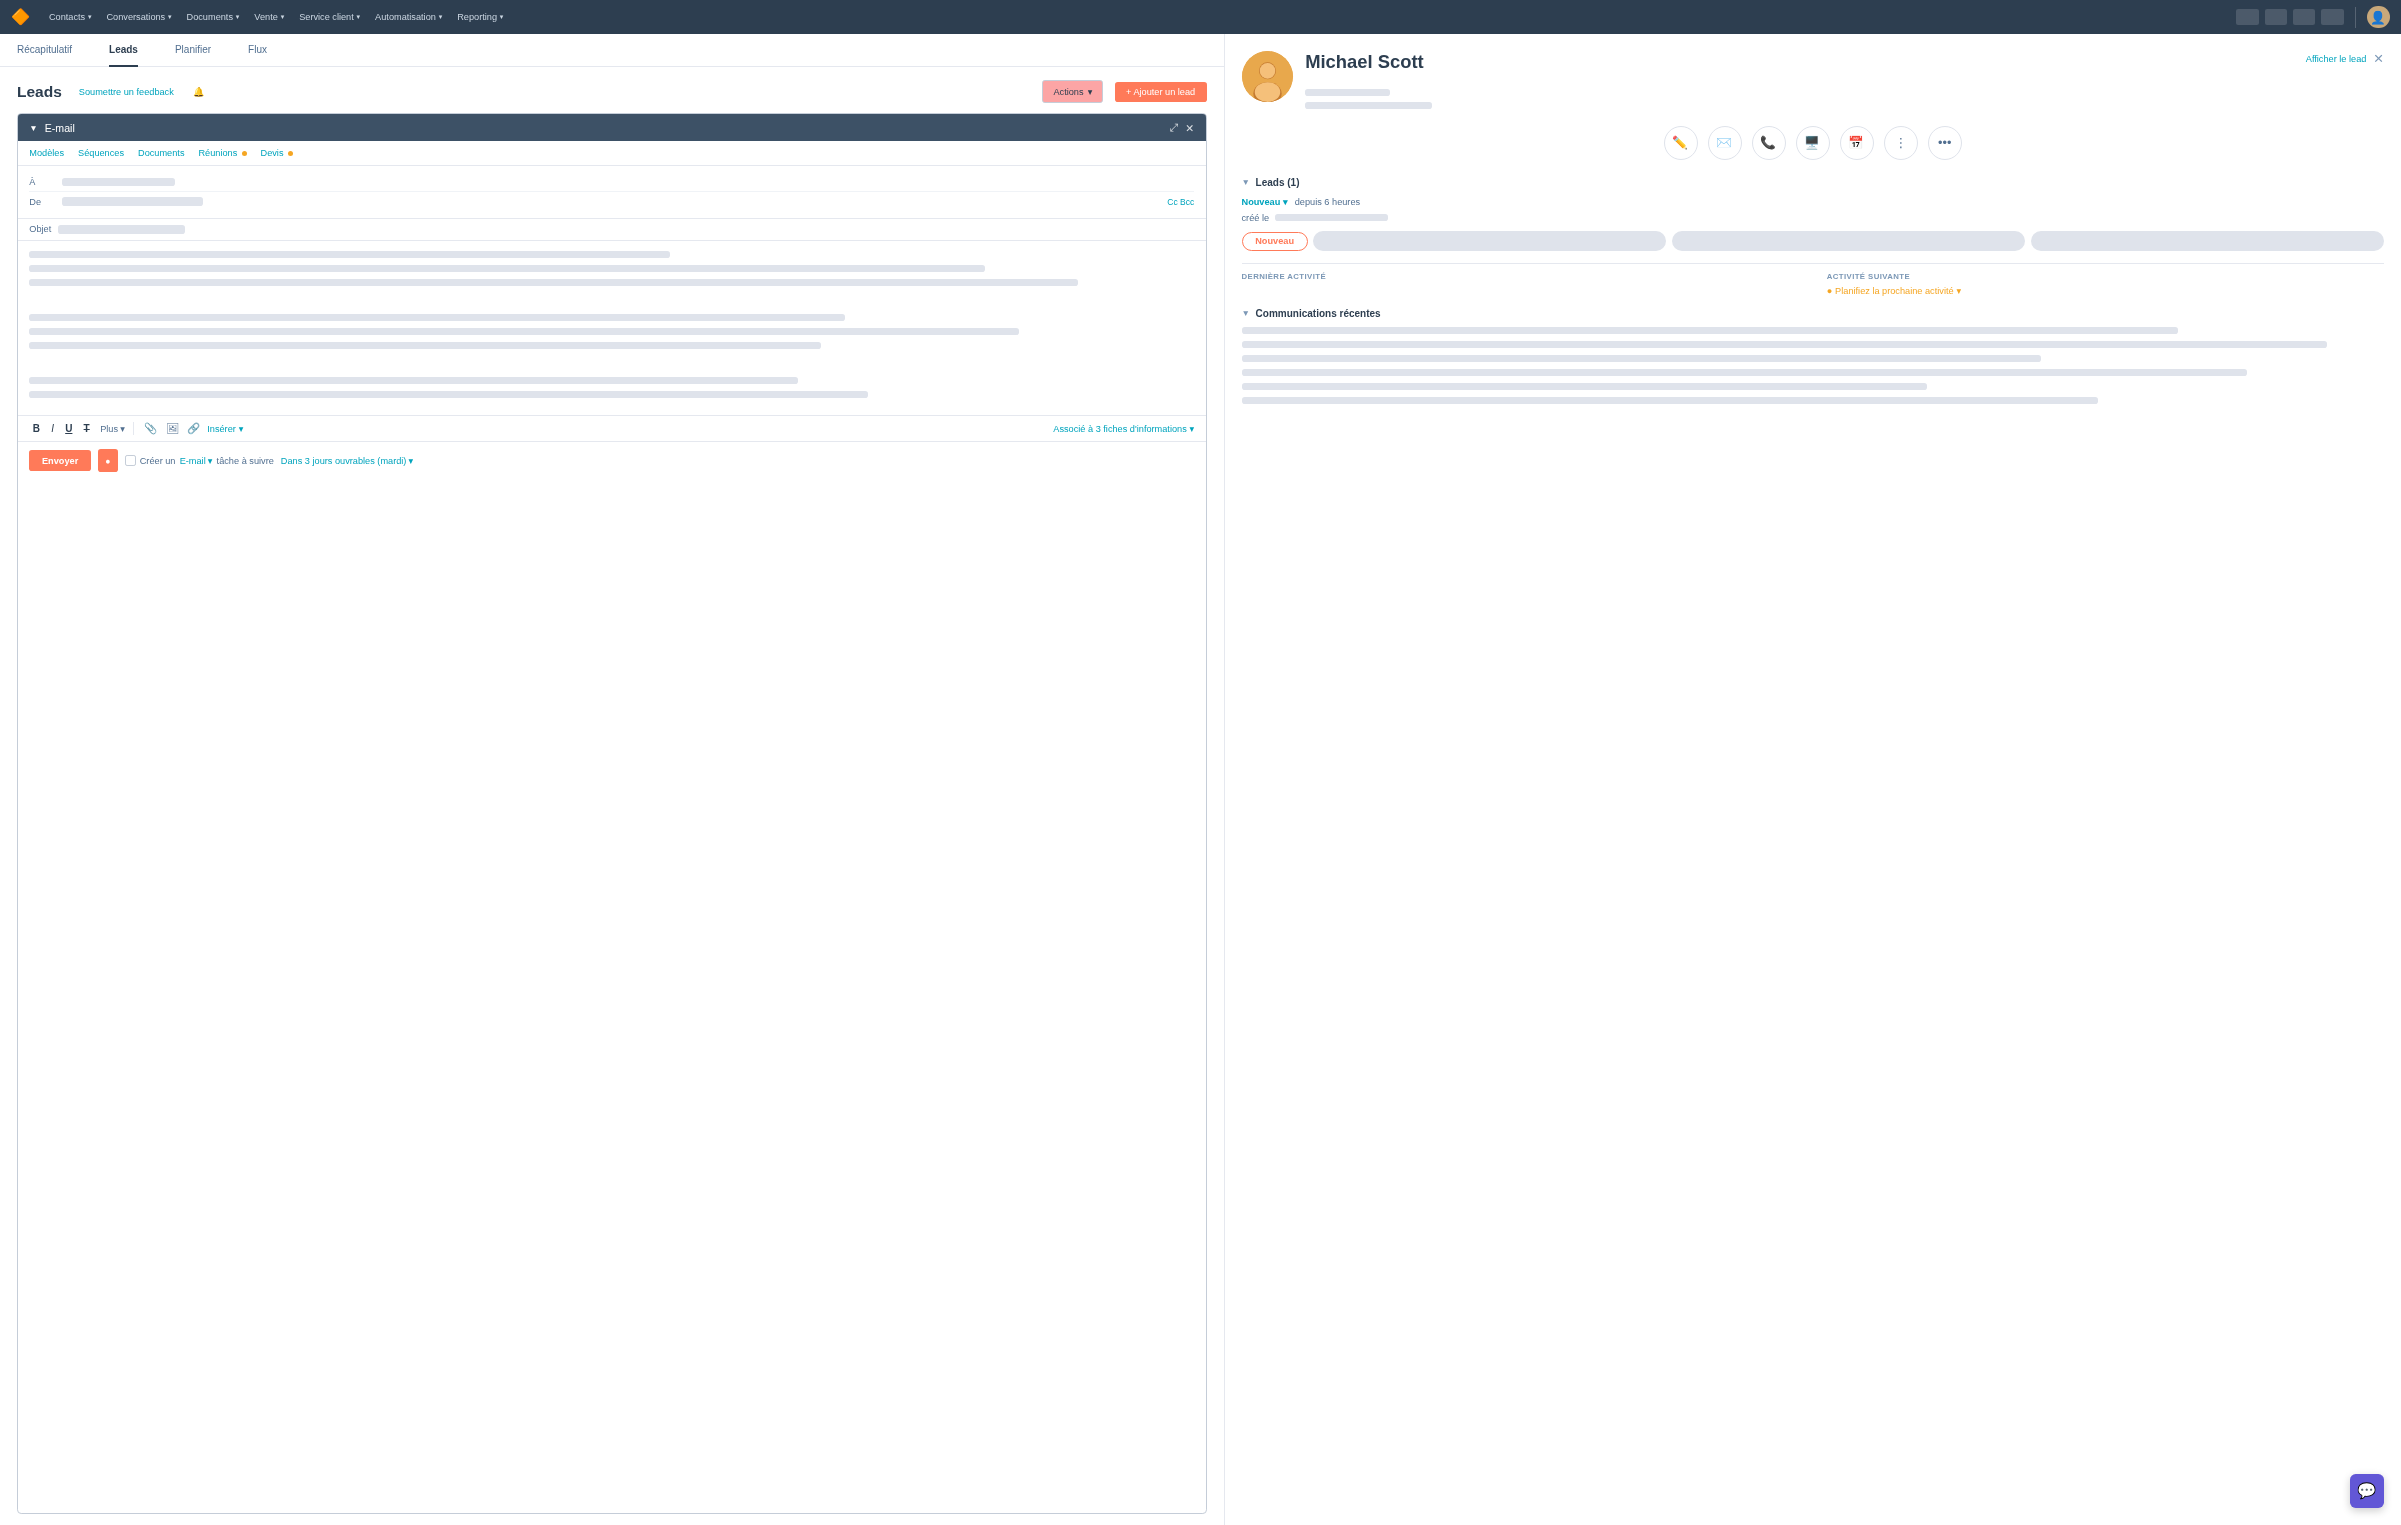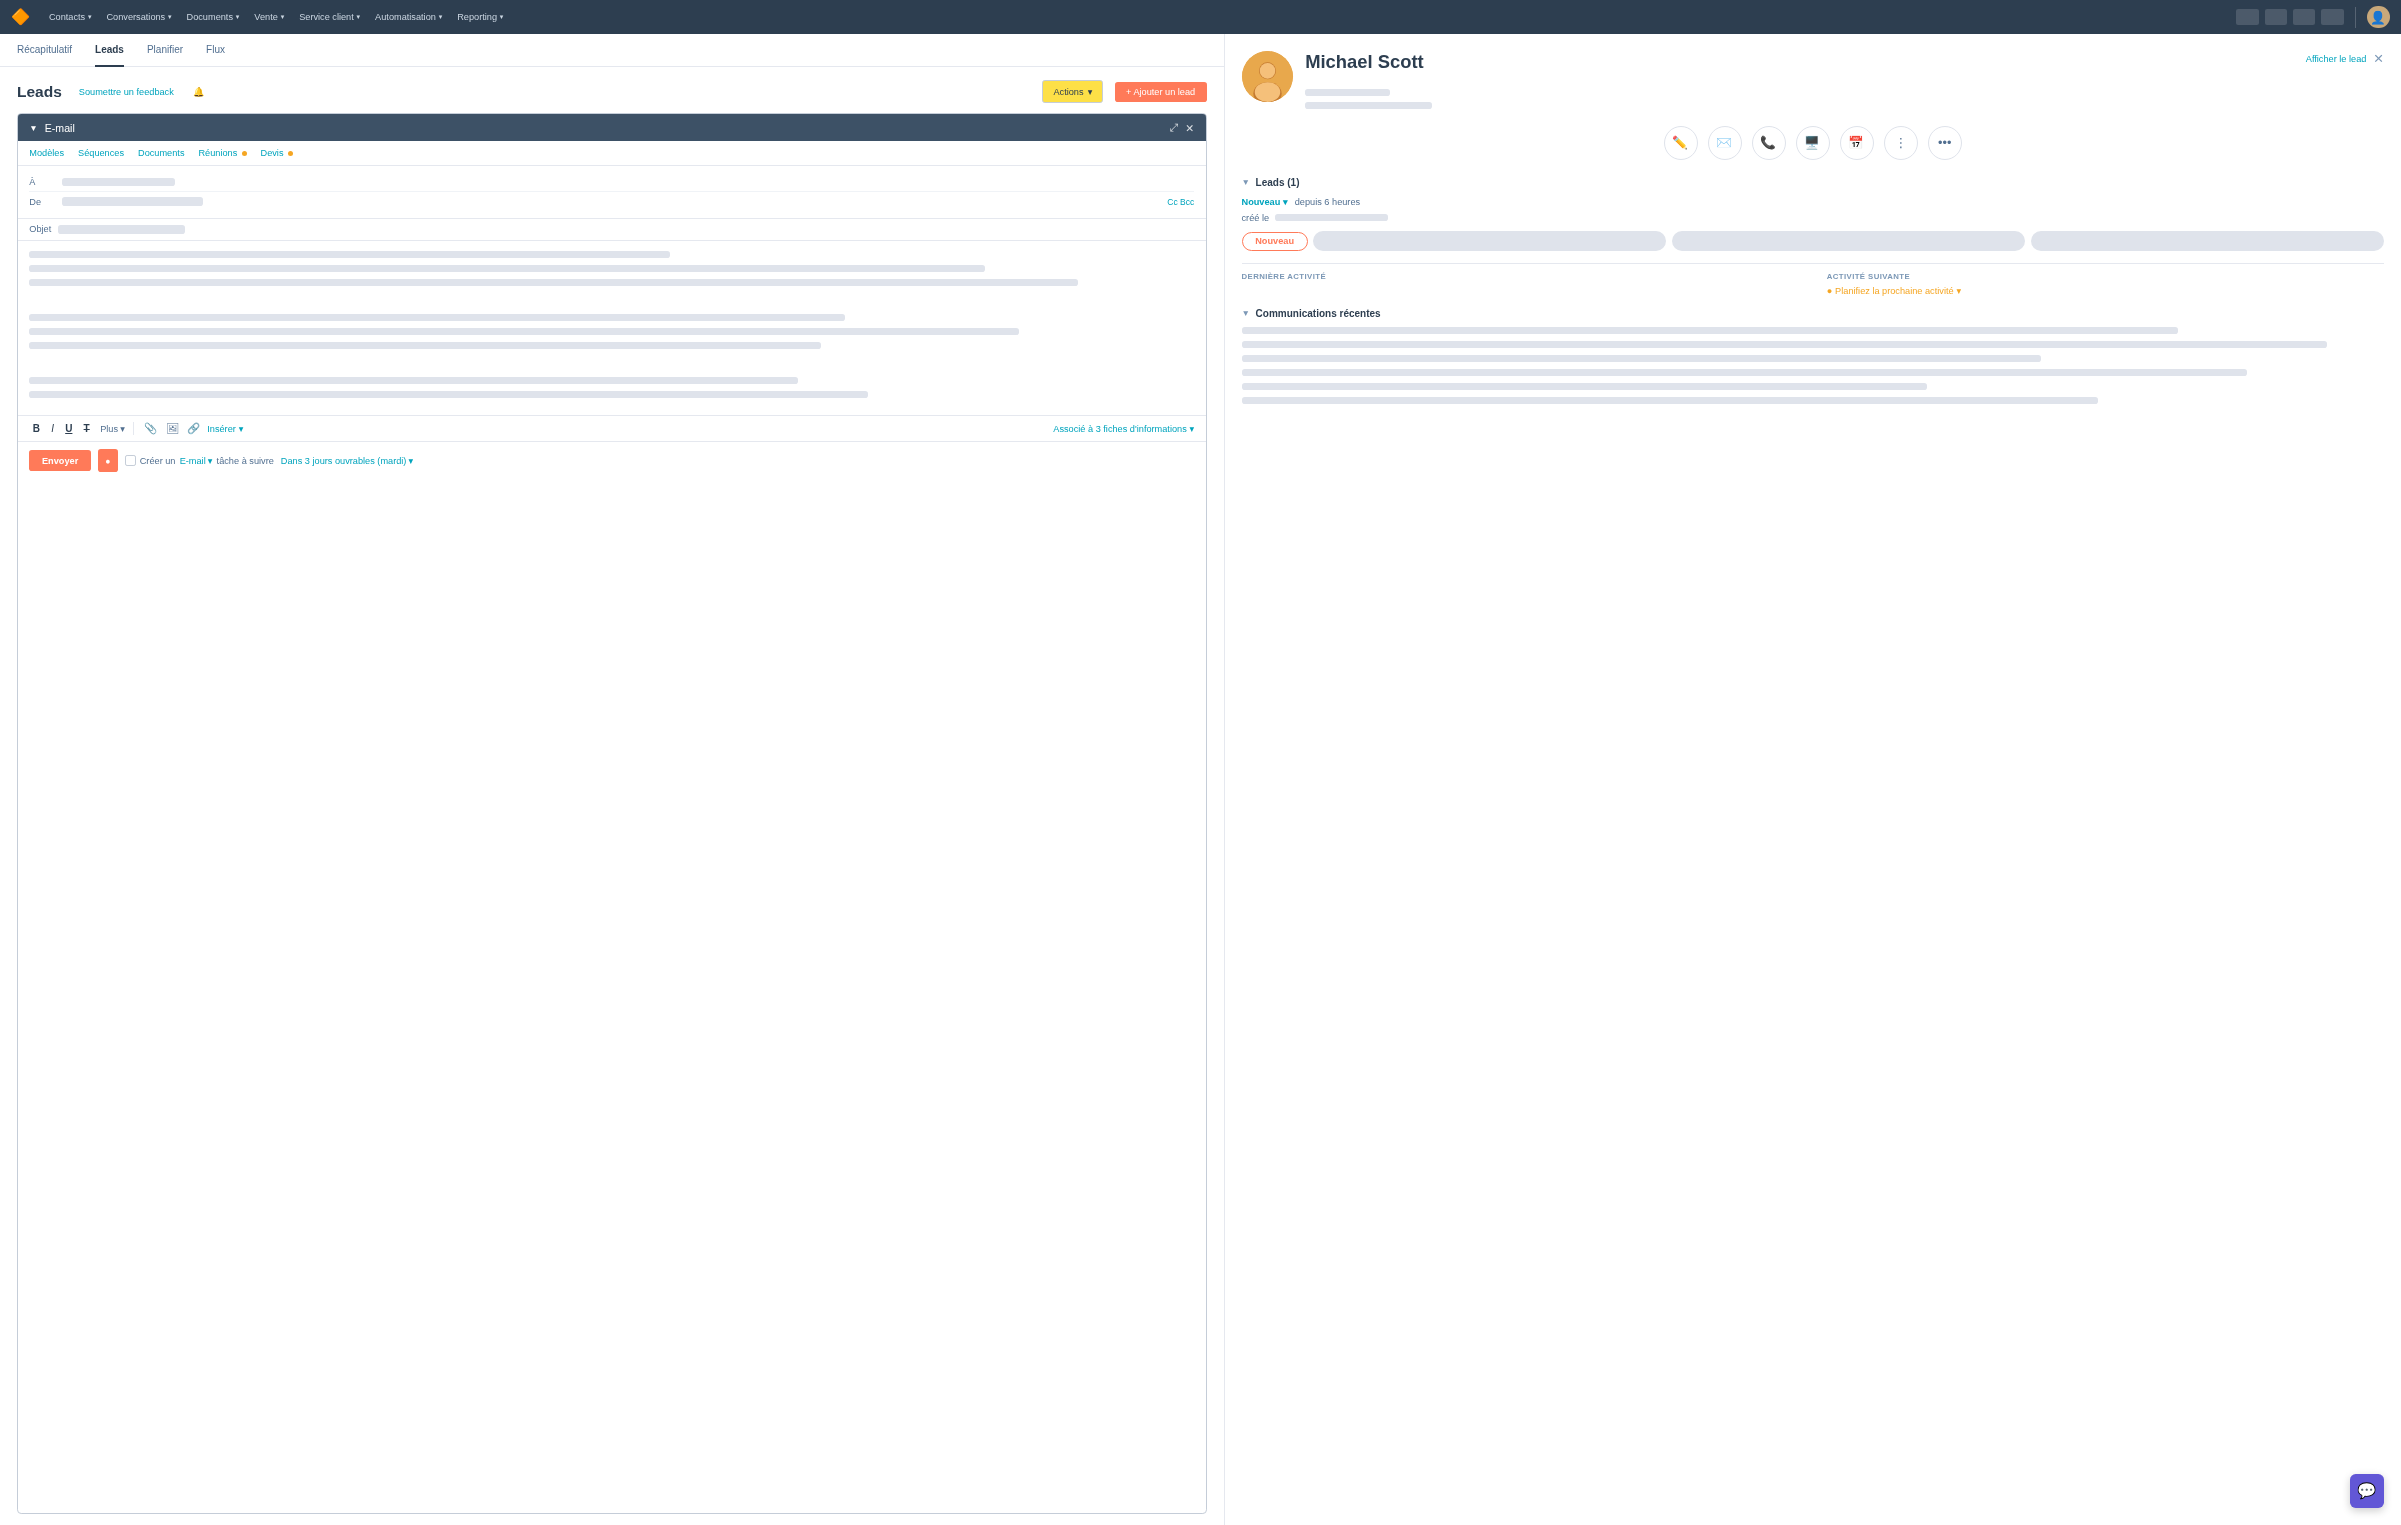"Récapitulatif" .tabs-bar { gap: 23px -> 37px }
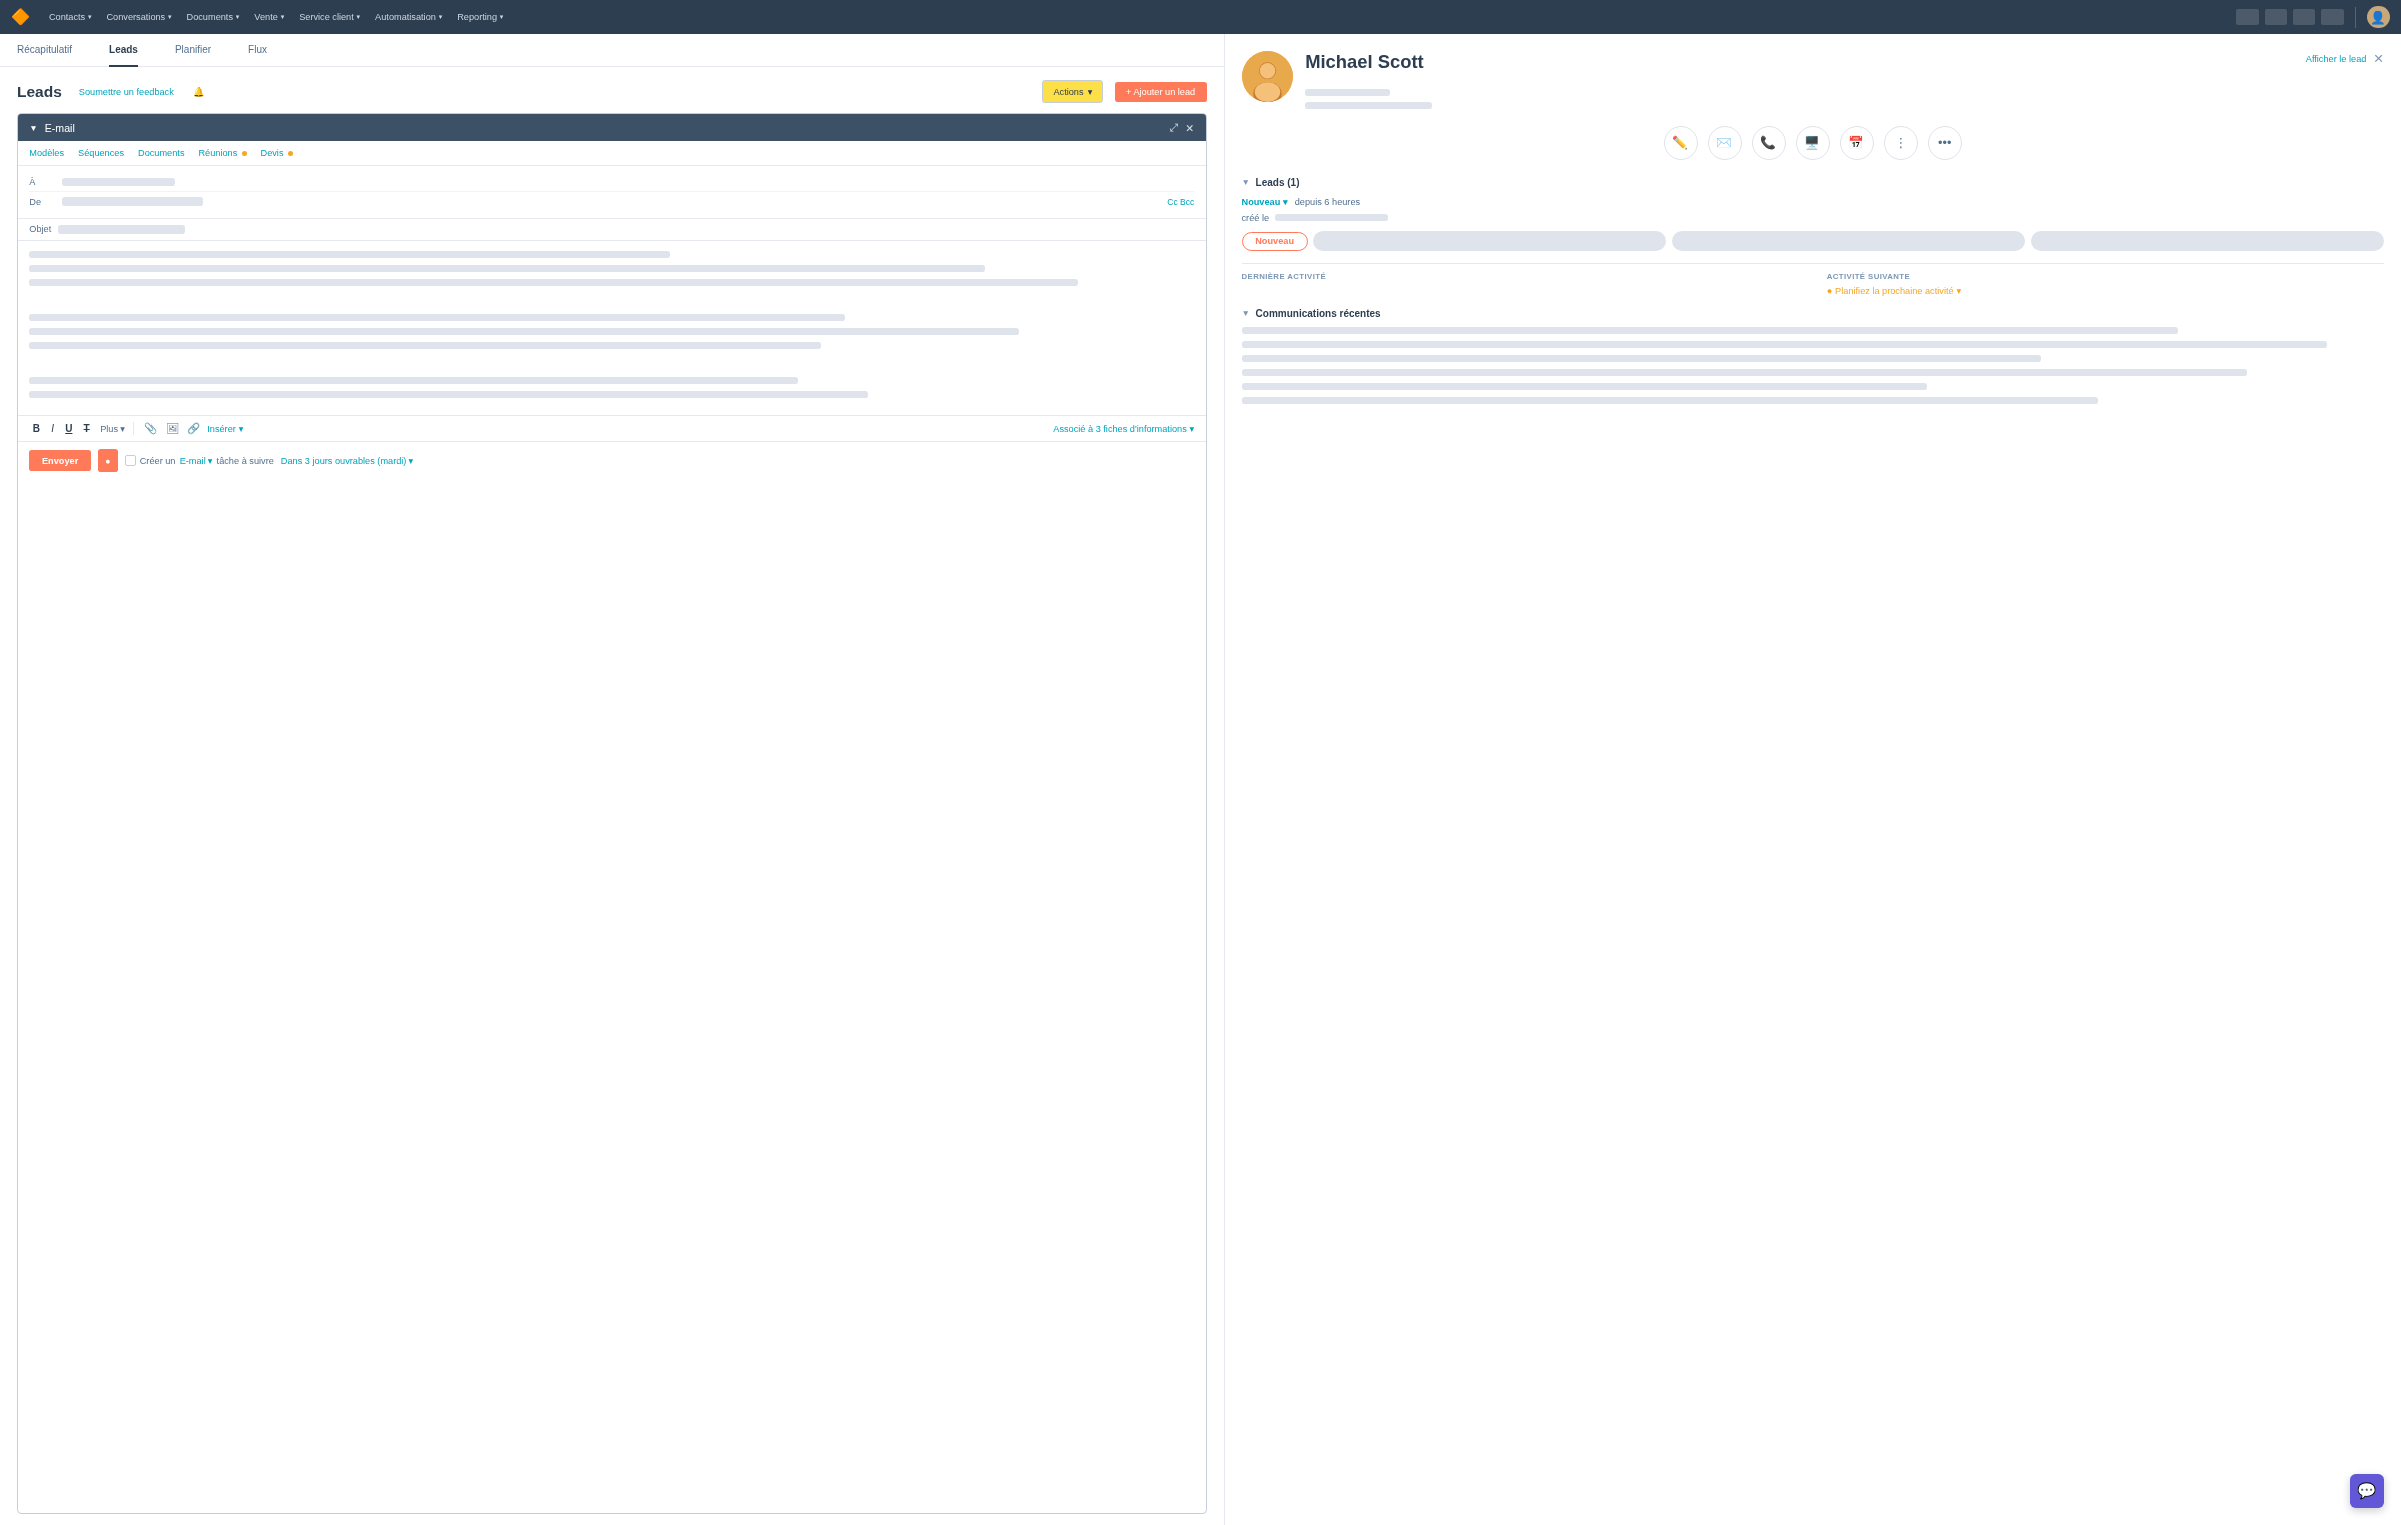"Actions" .actions-btn { background: #fde047 -> #fca5a5 }
